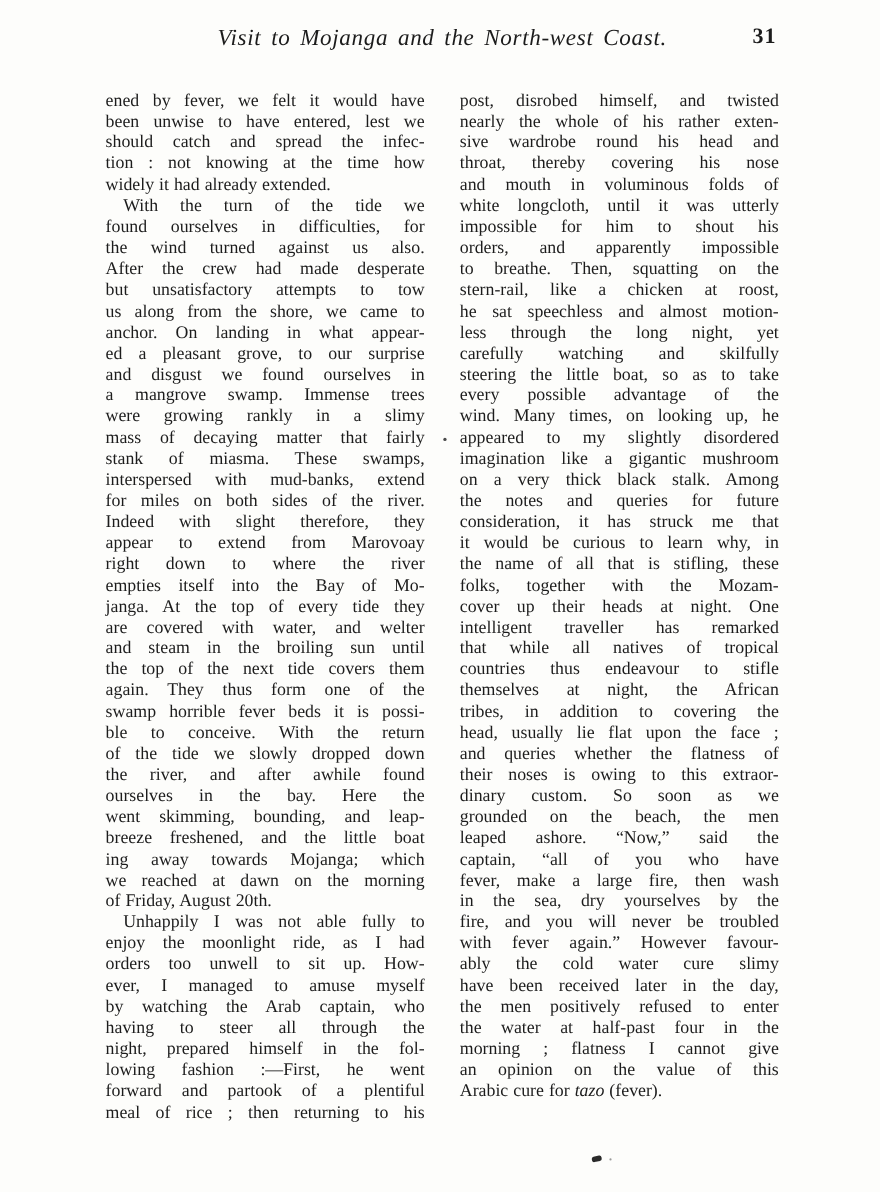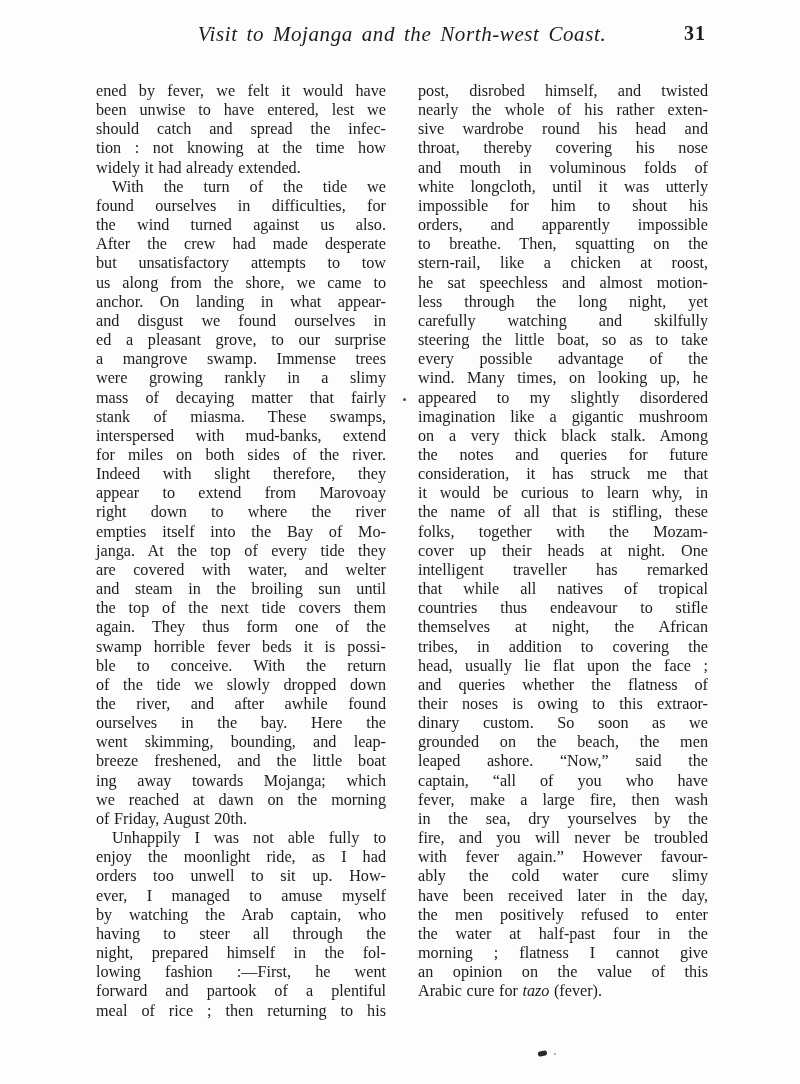"and disgust we found ourselves" div.line { order: before "ed a pleasant grove, to" -> after "ed a pleasant grove, to" }
